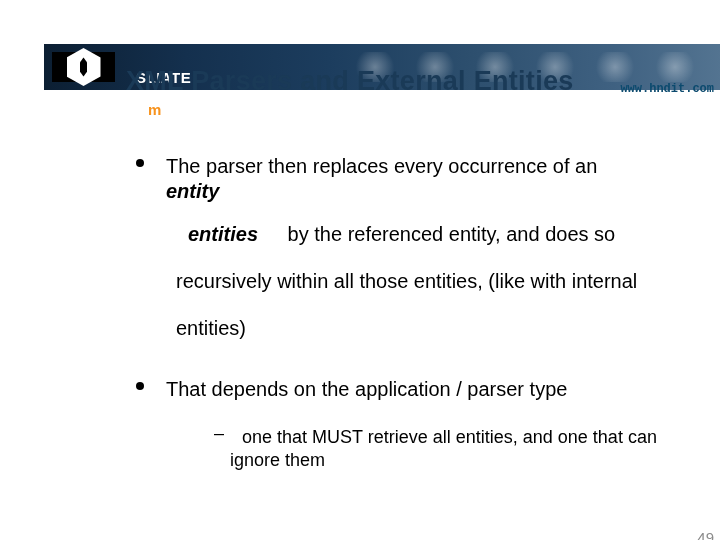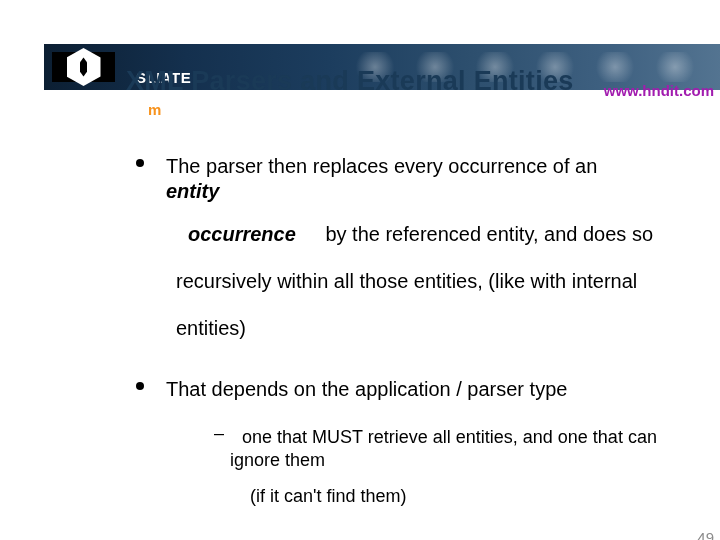"www.hndit.com" .site { color: #a21caf -> #0c4a6e; font-family: none -> Liberation Mono, monospace; font-size: 15px -> 12px }
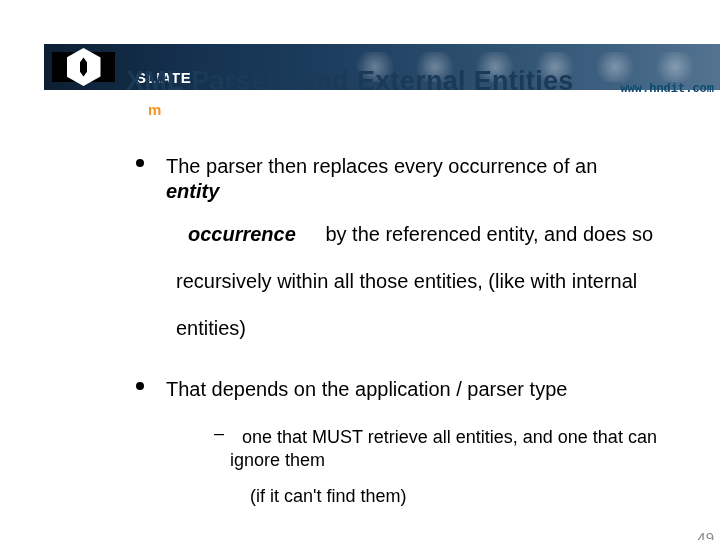"occurrence" em.italic { text: occurrence -> entities }
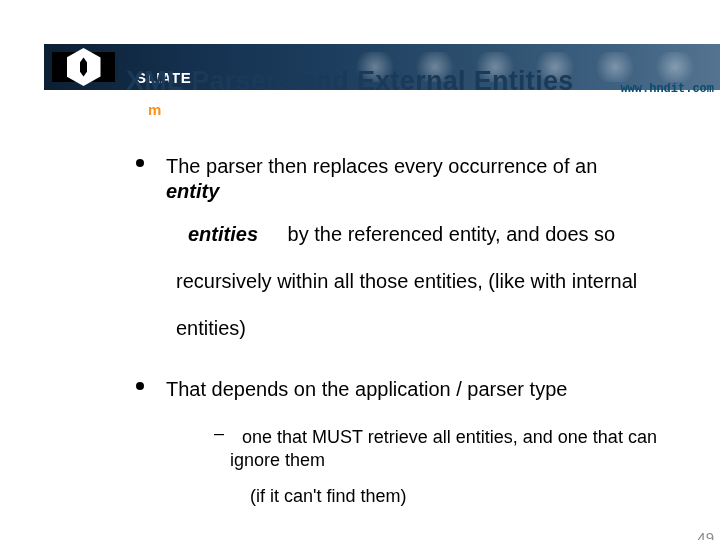"(if it can't find them)" div.cont { html: <div>(if it can't find them)</div> -> none }
